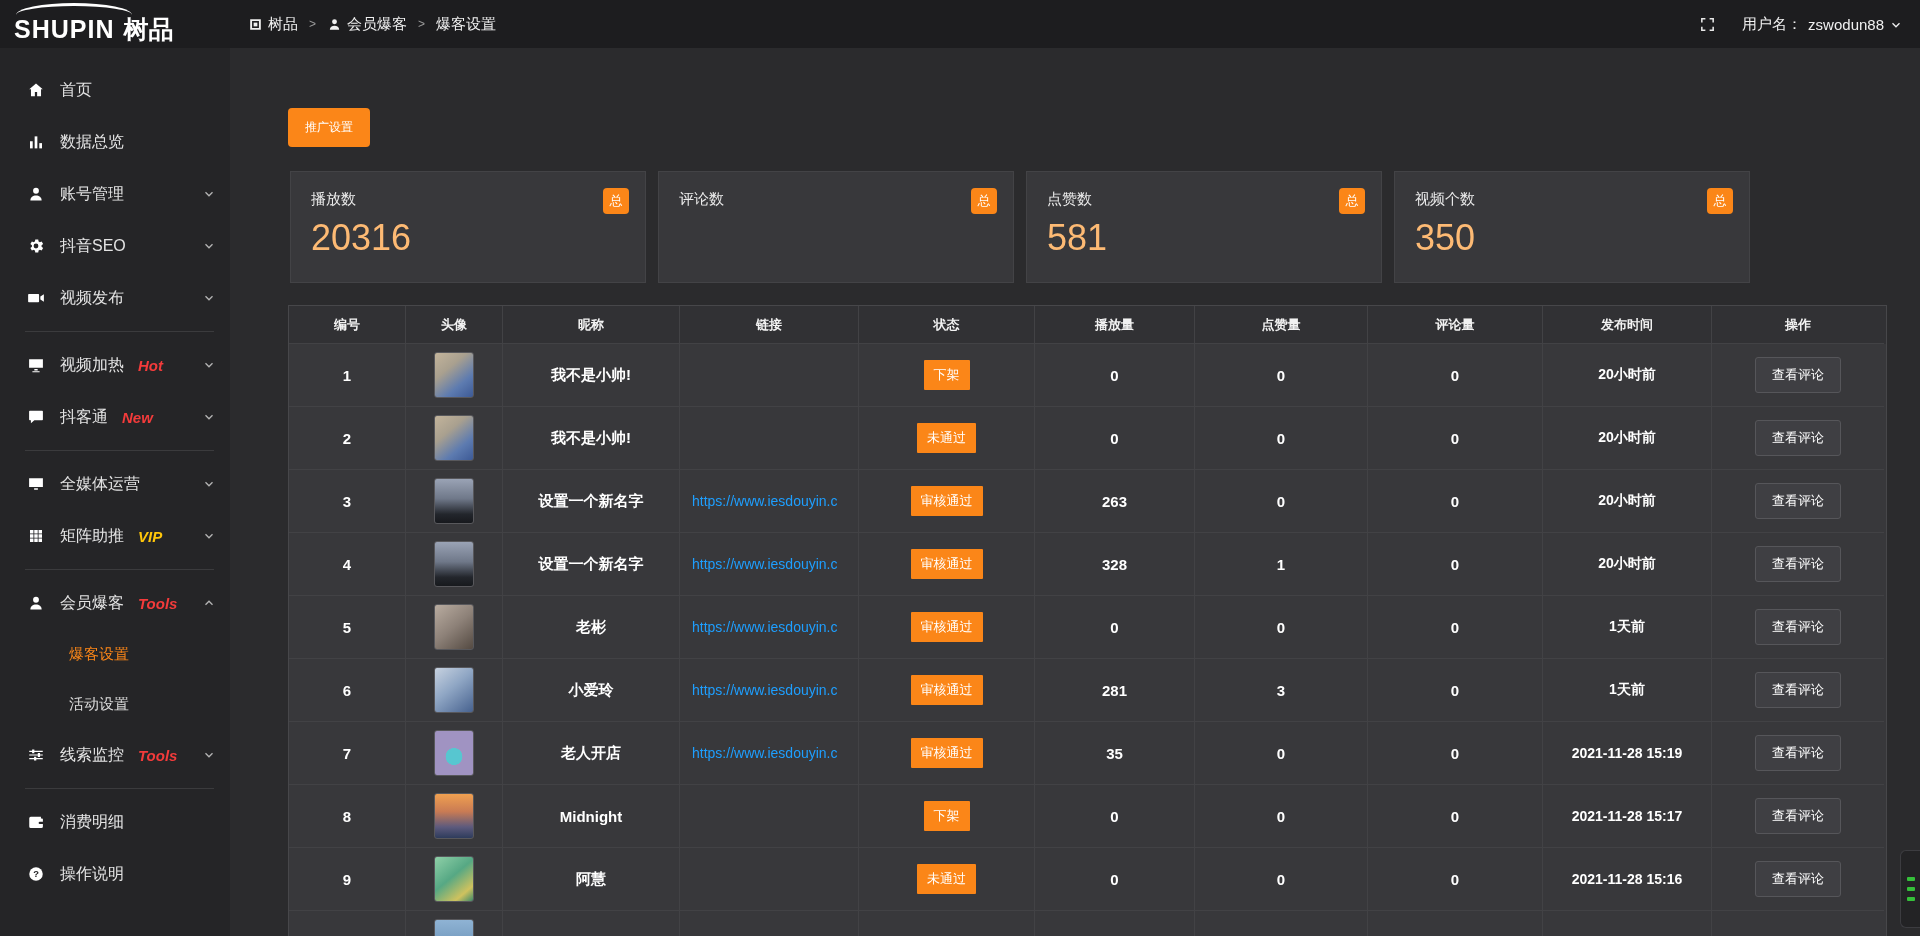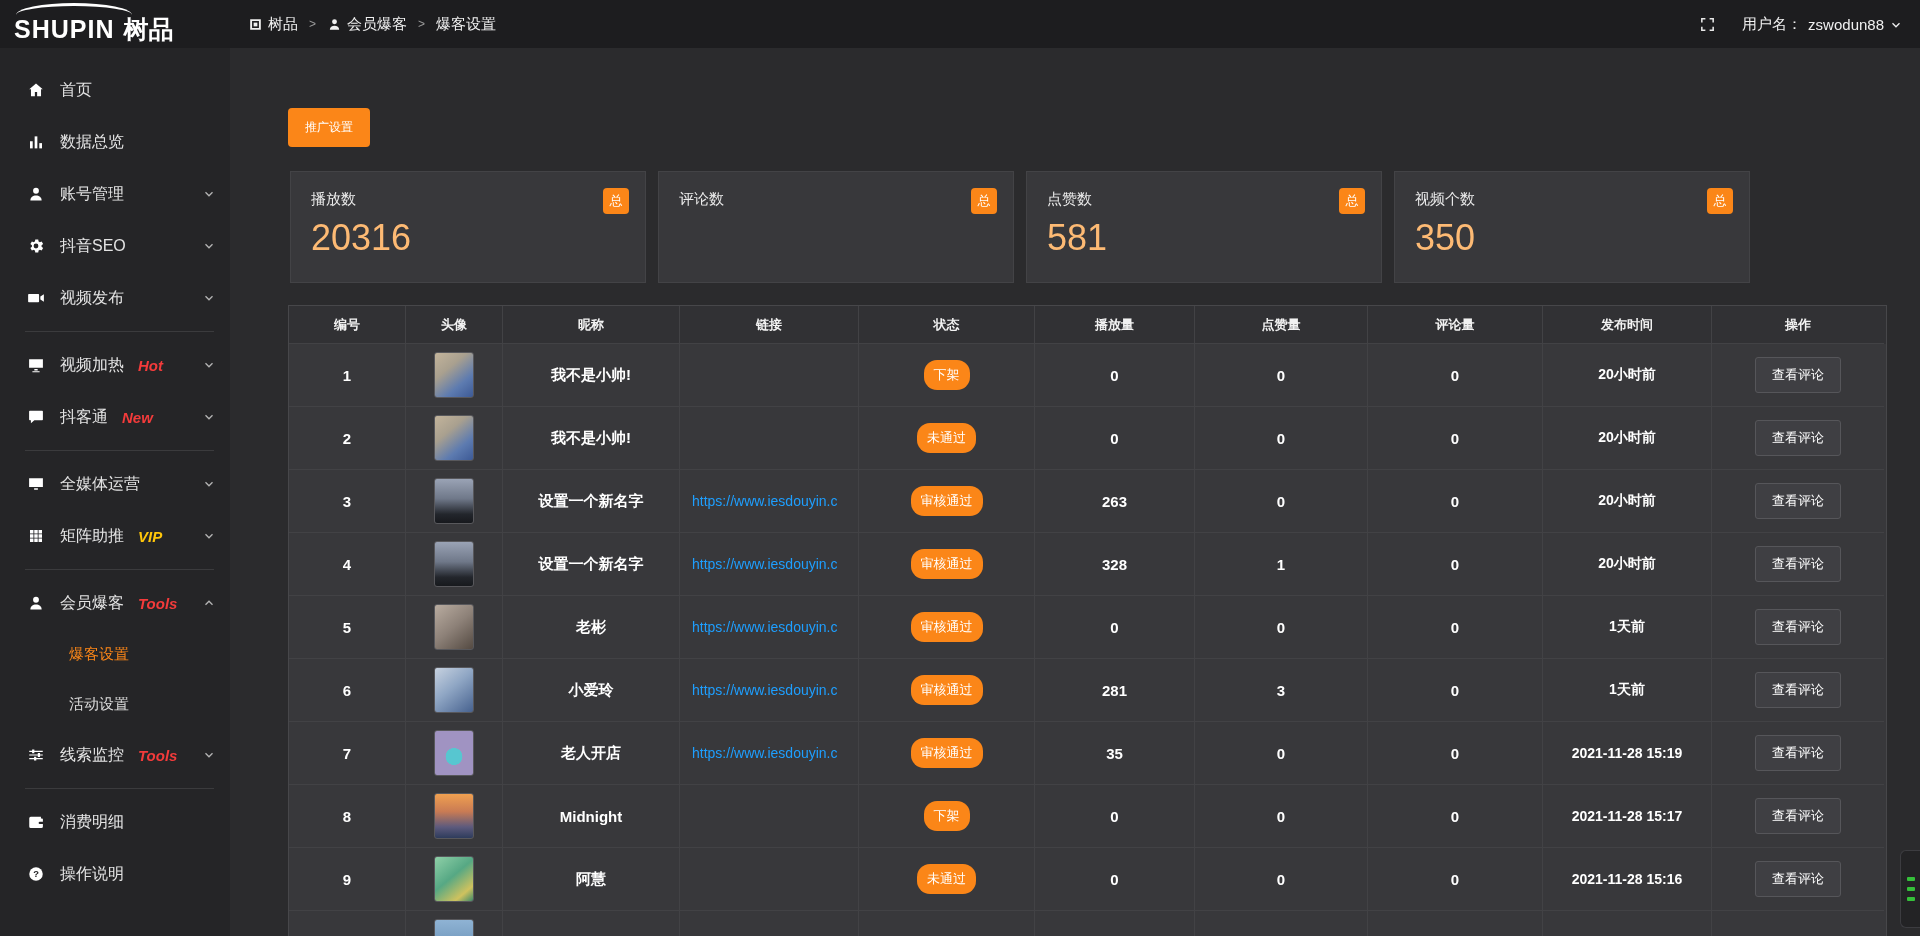"下架" .status-badge { border-radius: 13px -> 1px }
